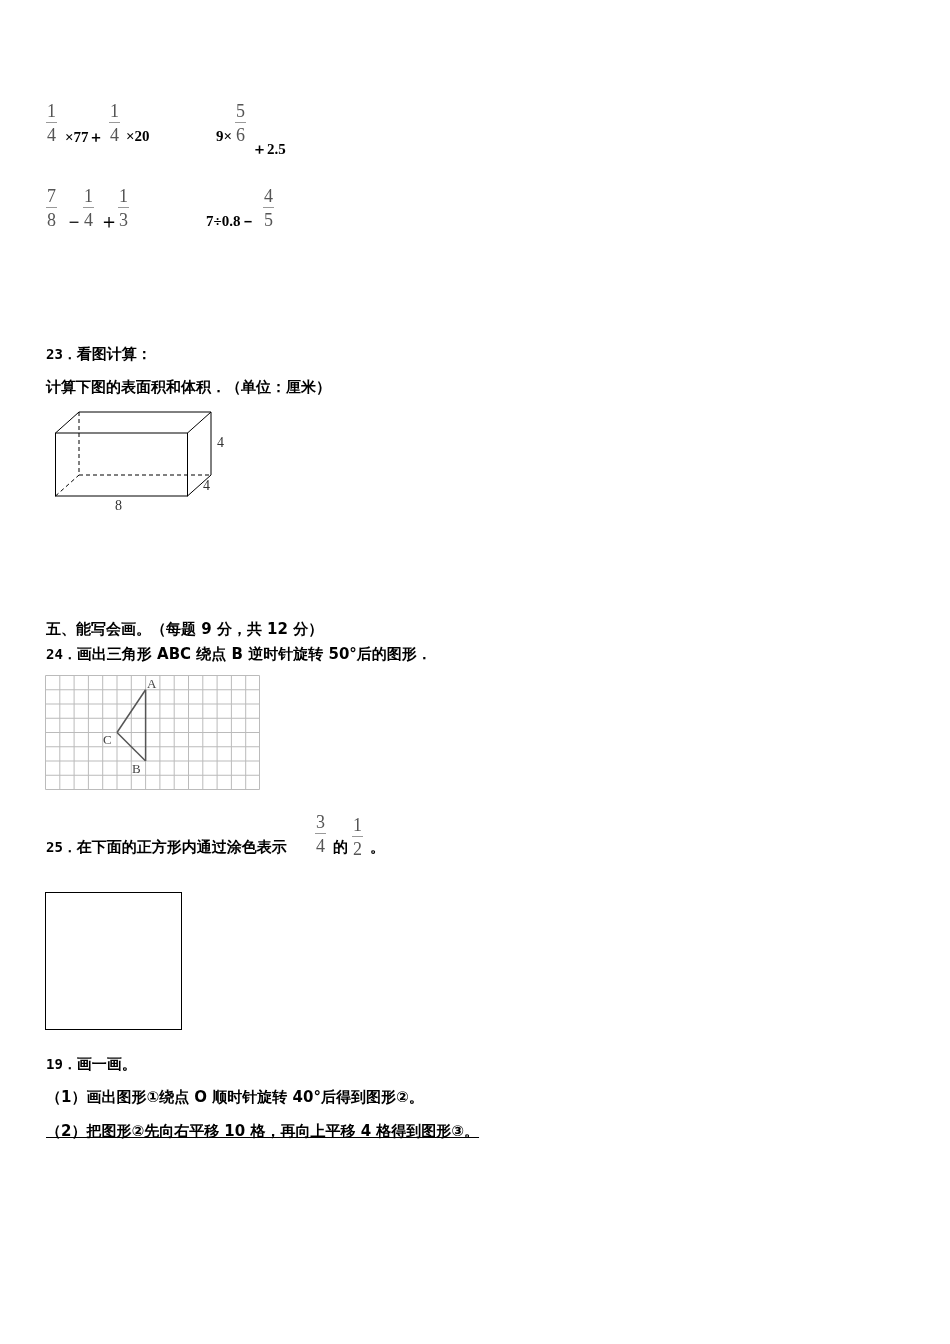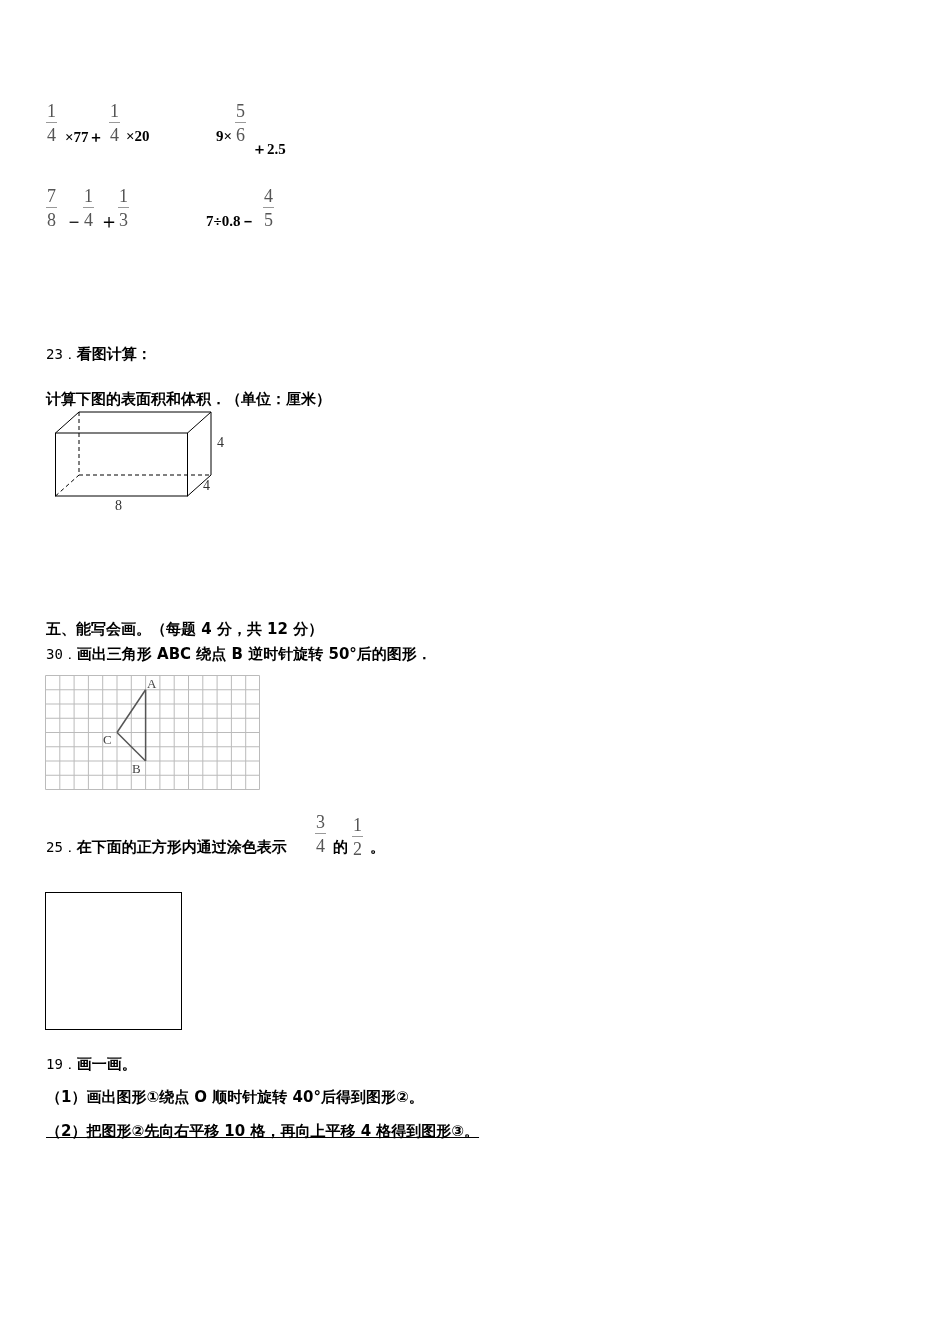"23．" .qnum { font-weight: normal -> bold }
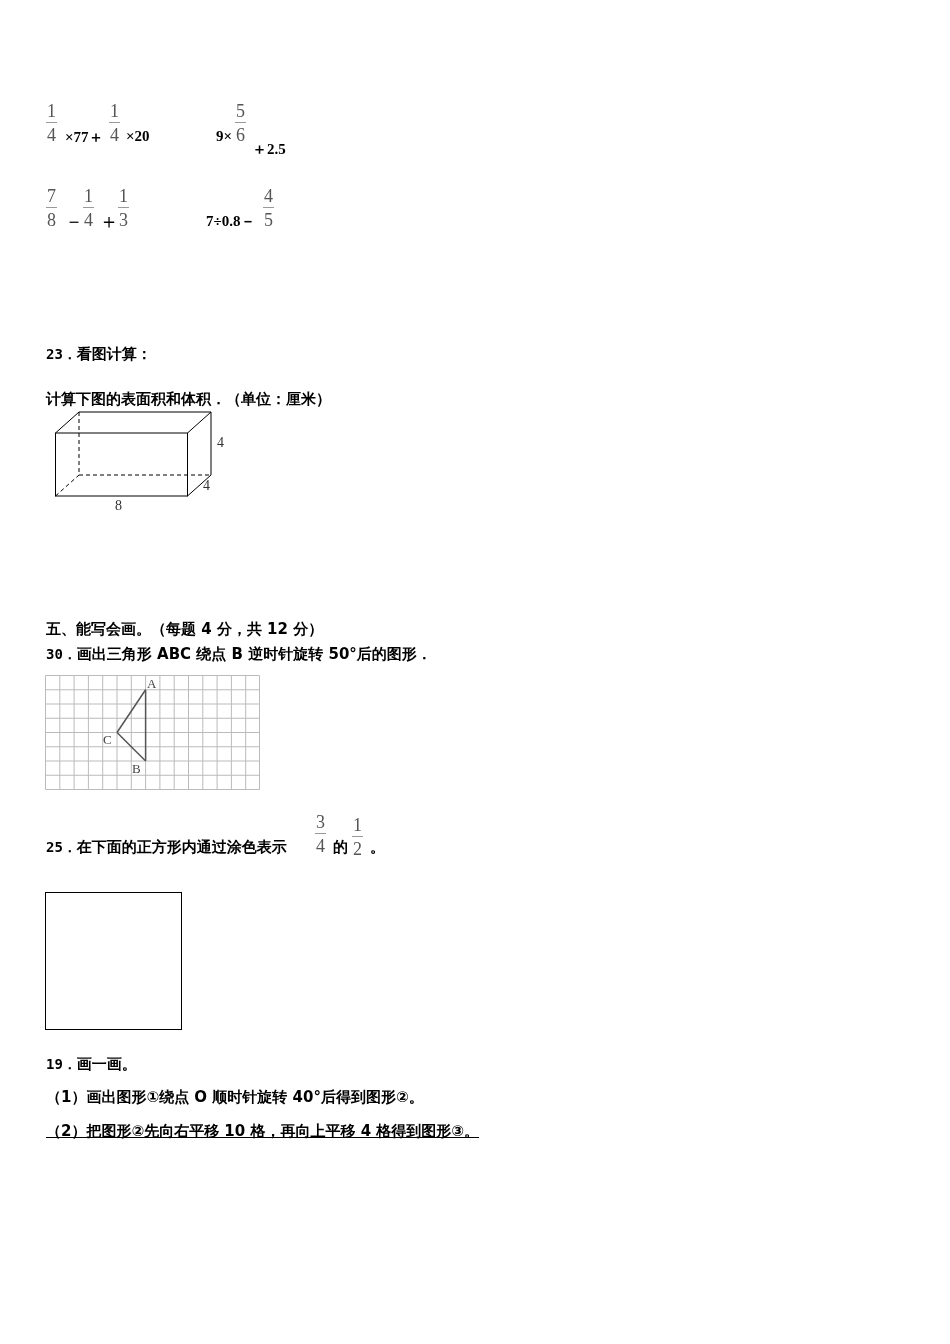"计算下图的表面积和体积．（单位：厘米）" div.line { margin-top: 12px -> none }
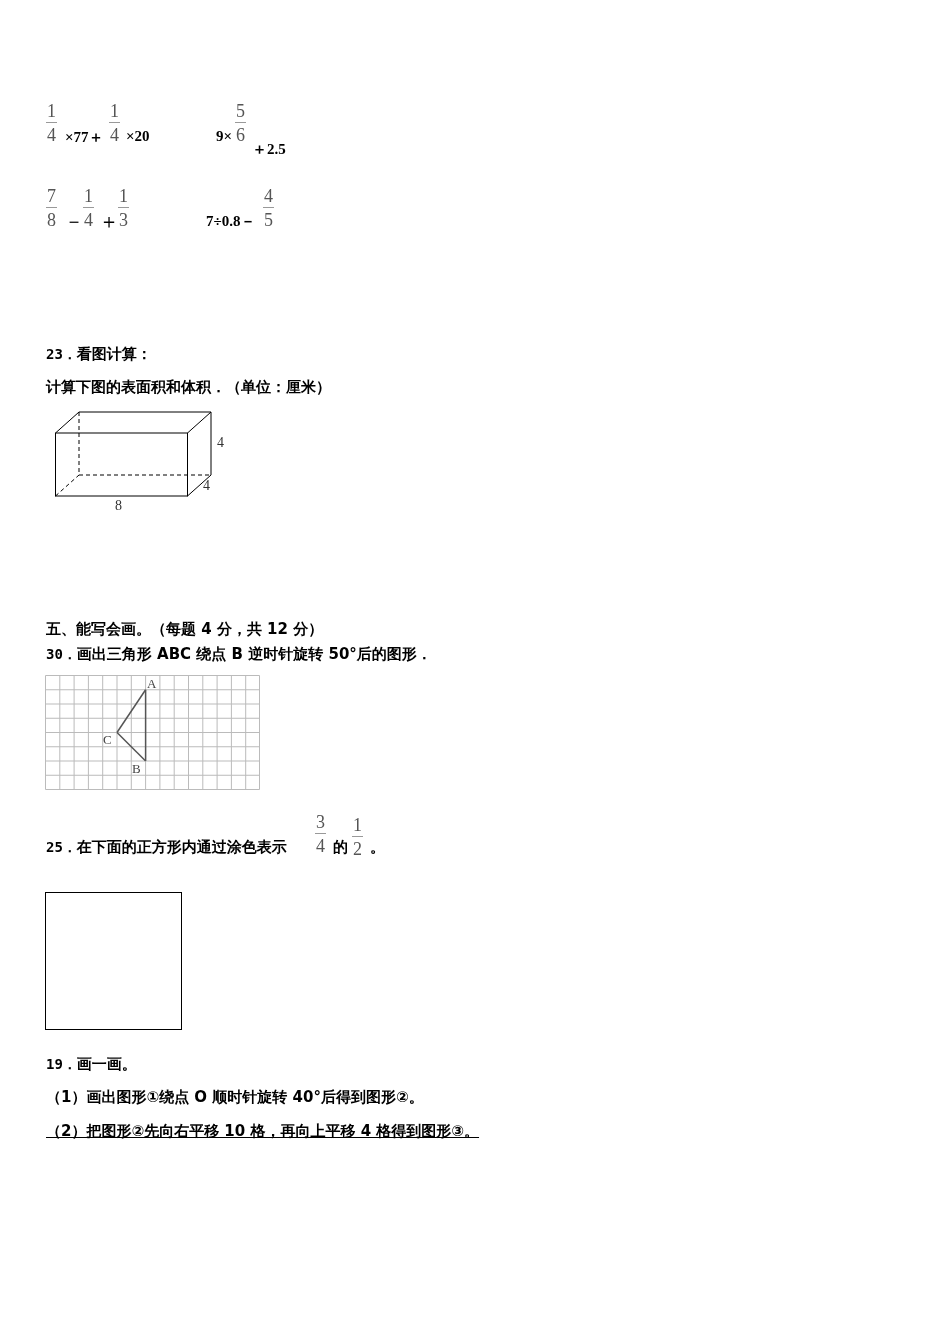"五、能写会画。（每题 4 分，共 12 分）" div.line { text: 4 -> 9 }
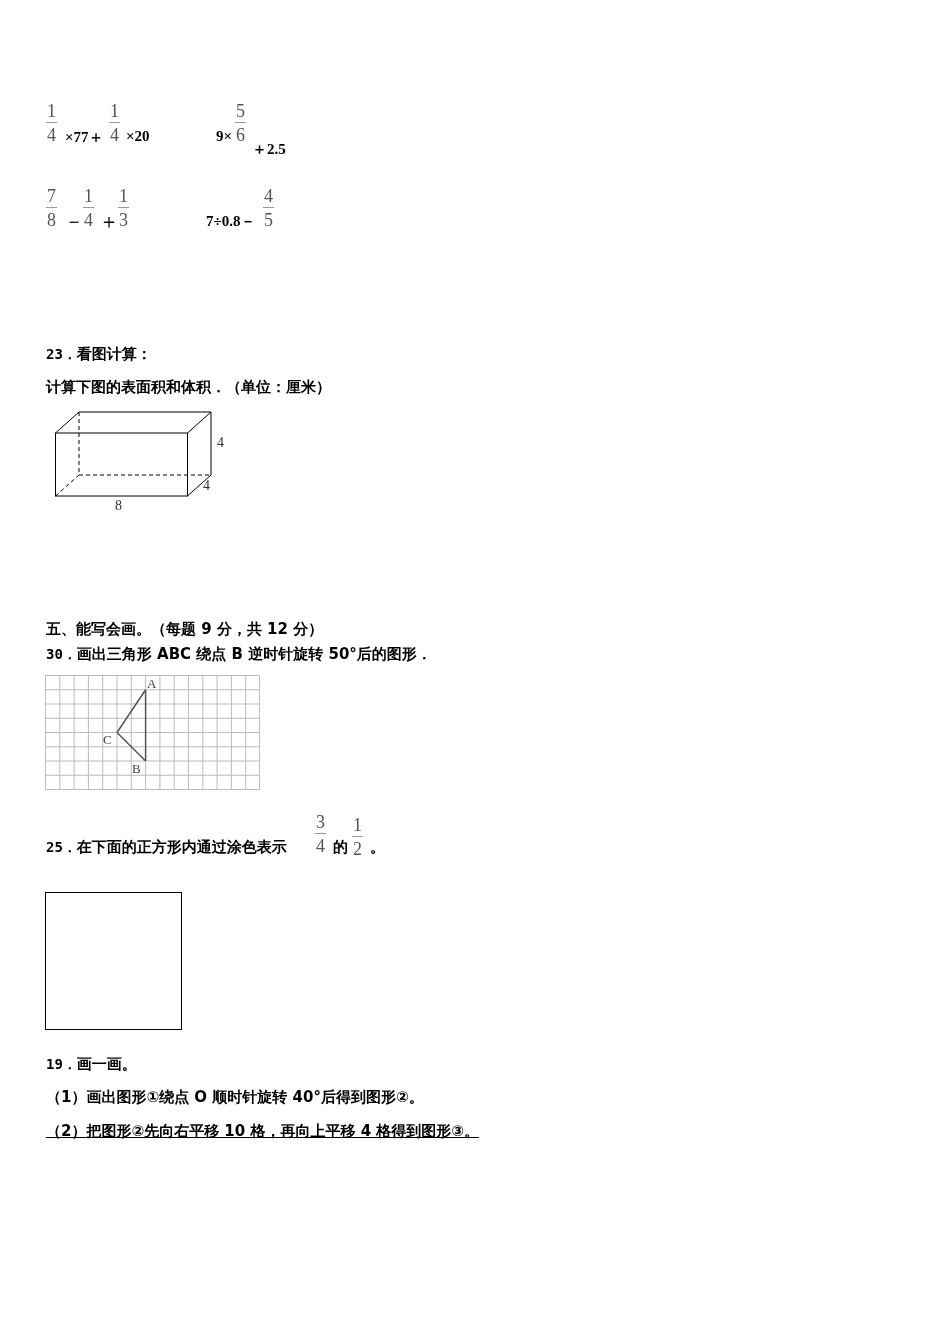"30．" span.qnum { text: 30 -> 24 }
